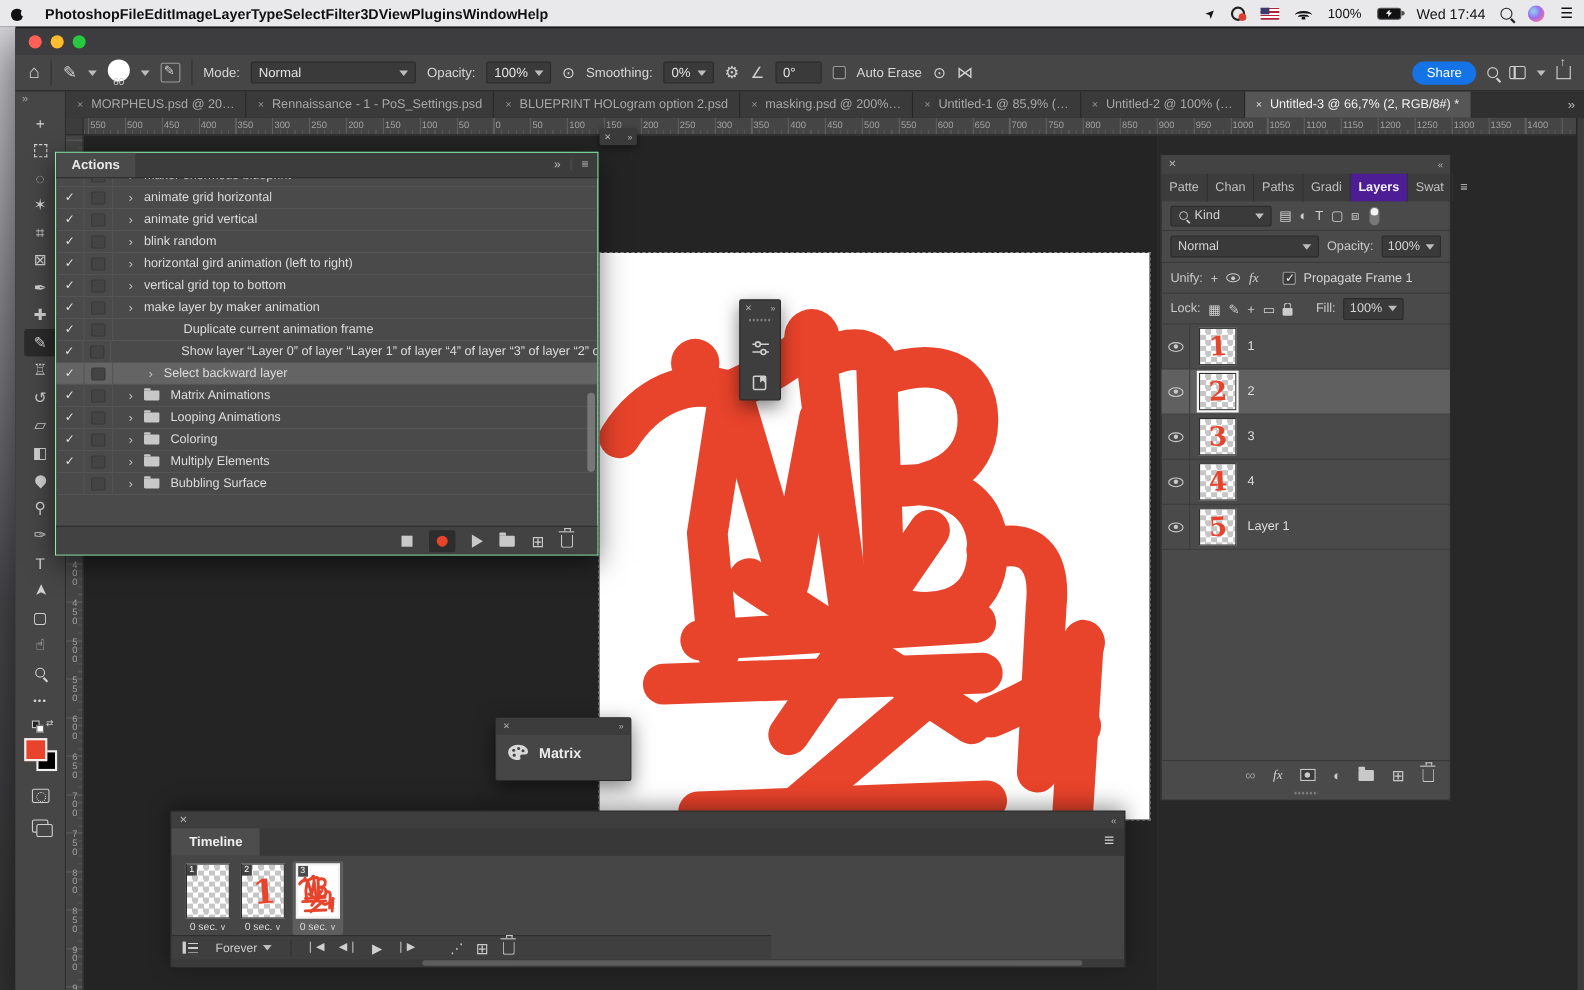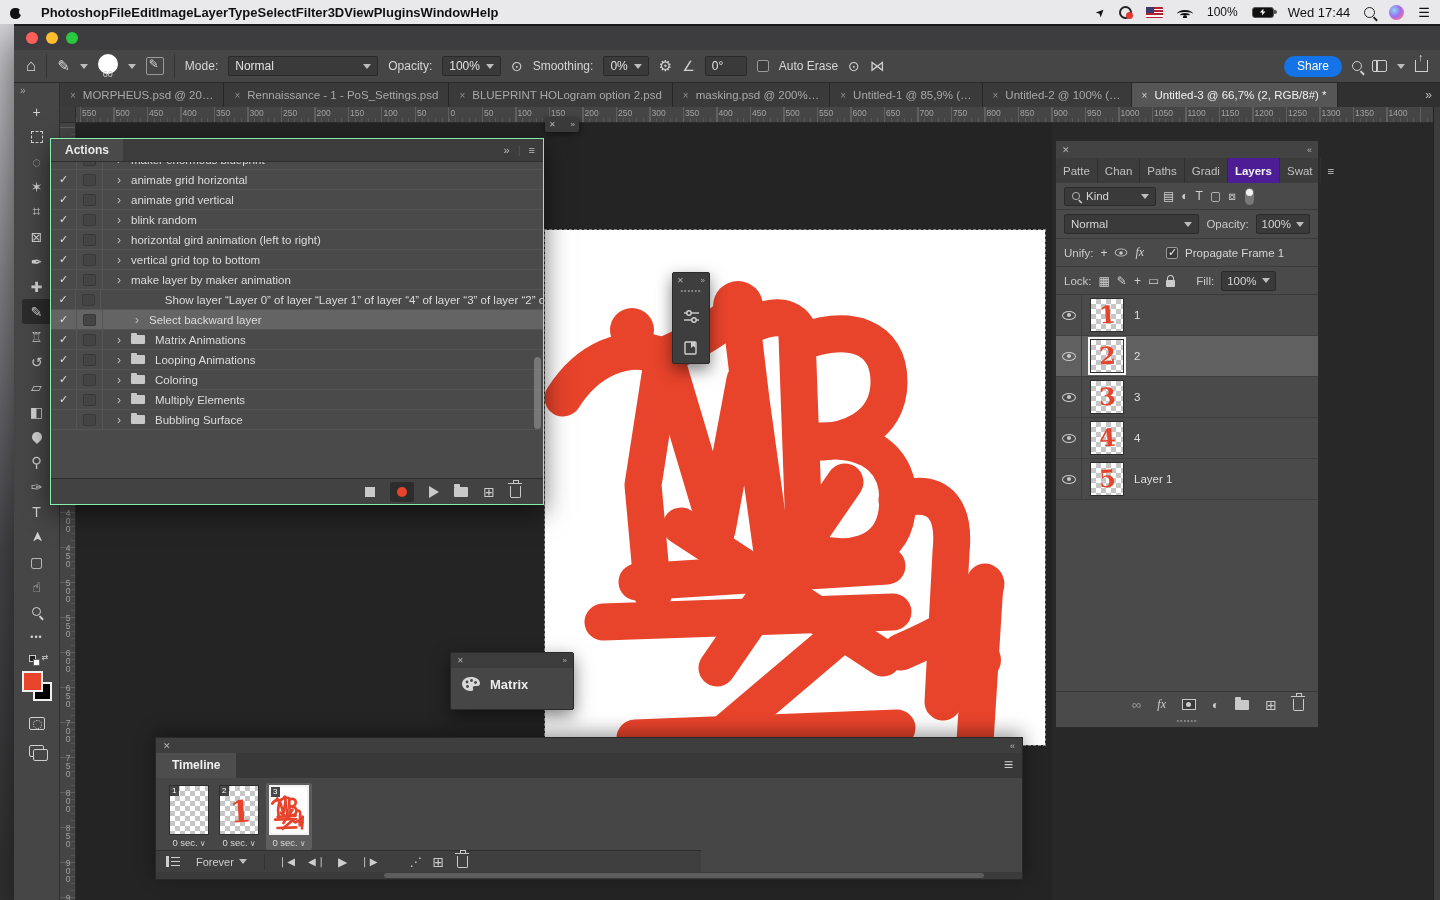"Duplicate current animation frame" div.arow { html: none -> <div> <span></span> <span></span> <span>›</span> <span>Duplicate current animation frame</span> </div> }
